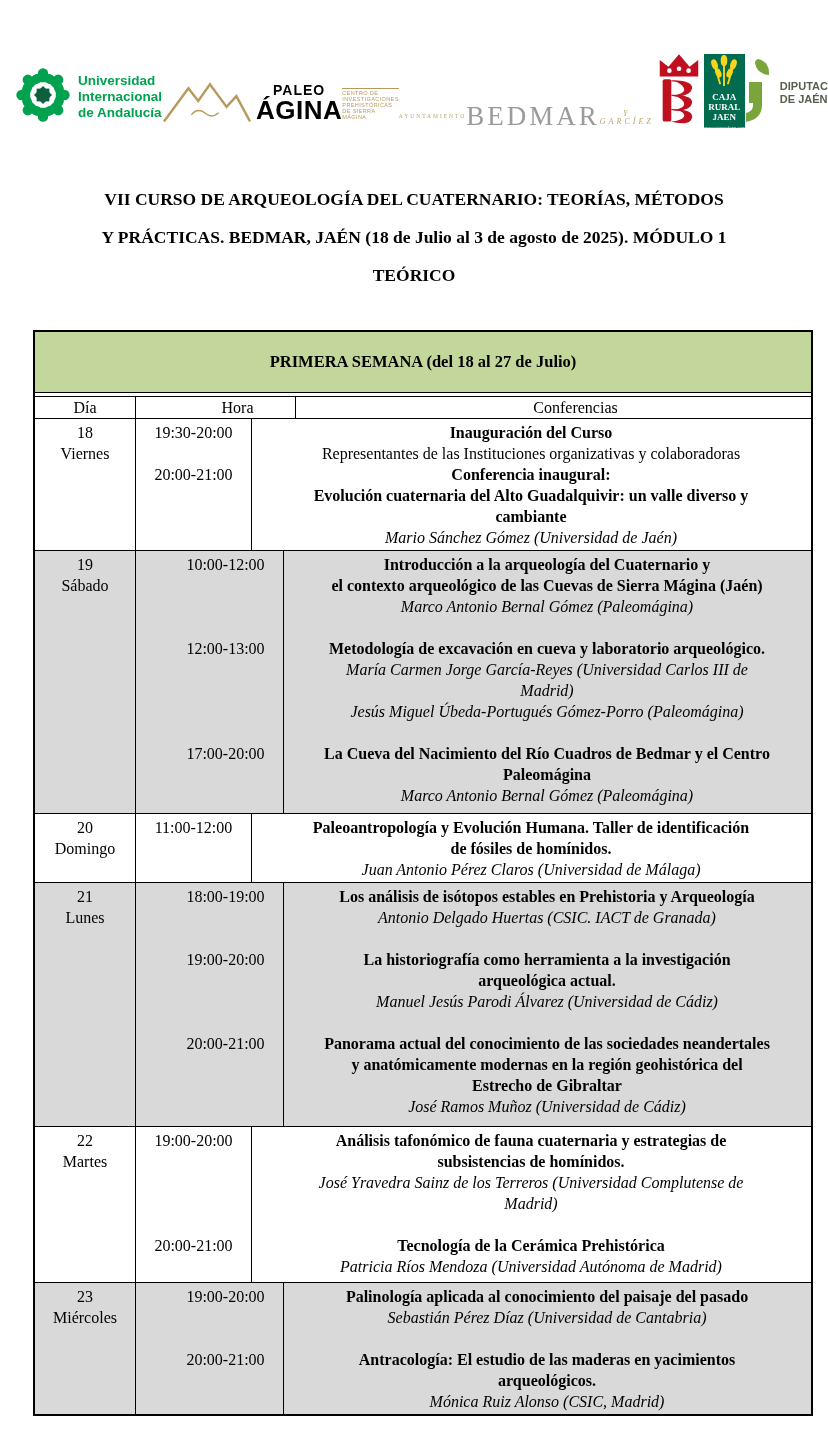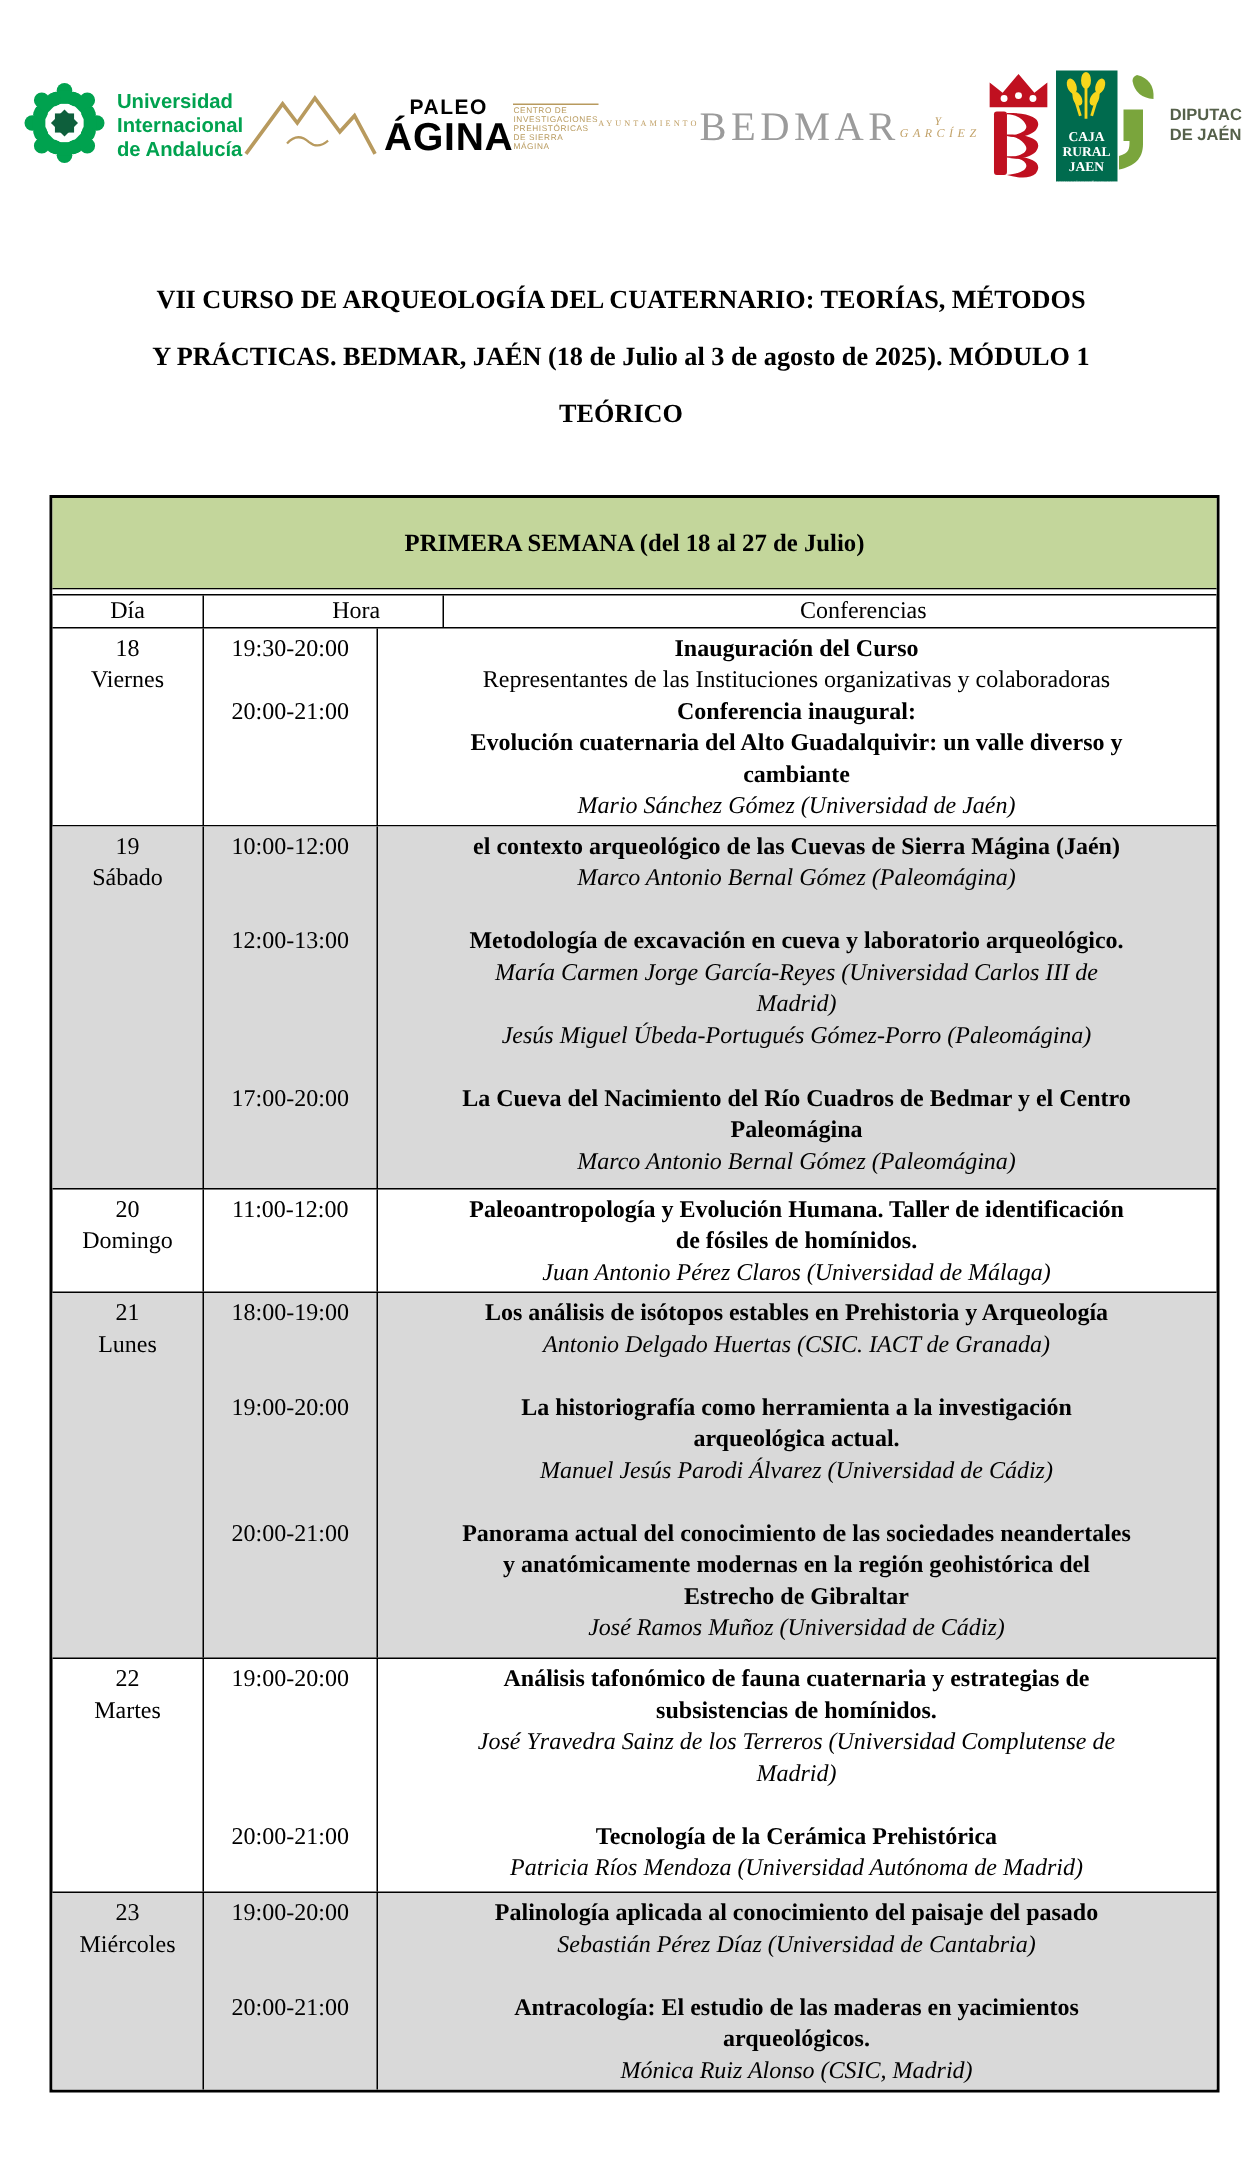"Universidad" .logos { align-items: center -> flex-end }
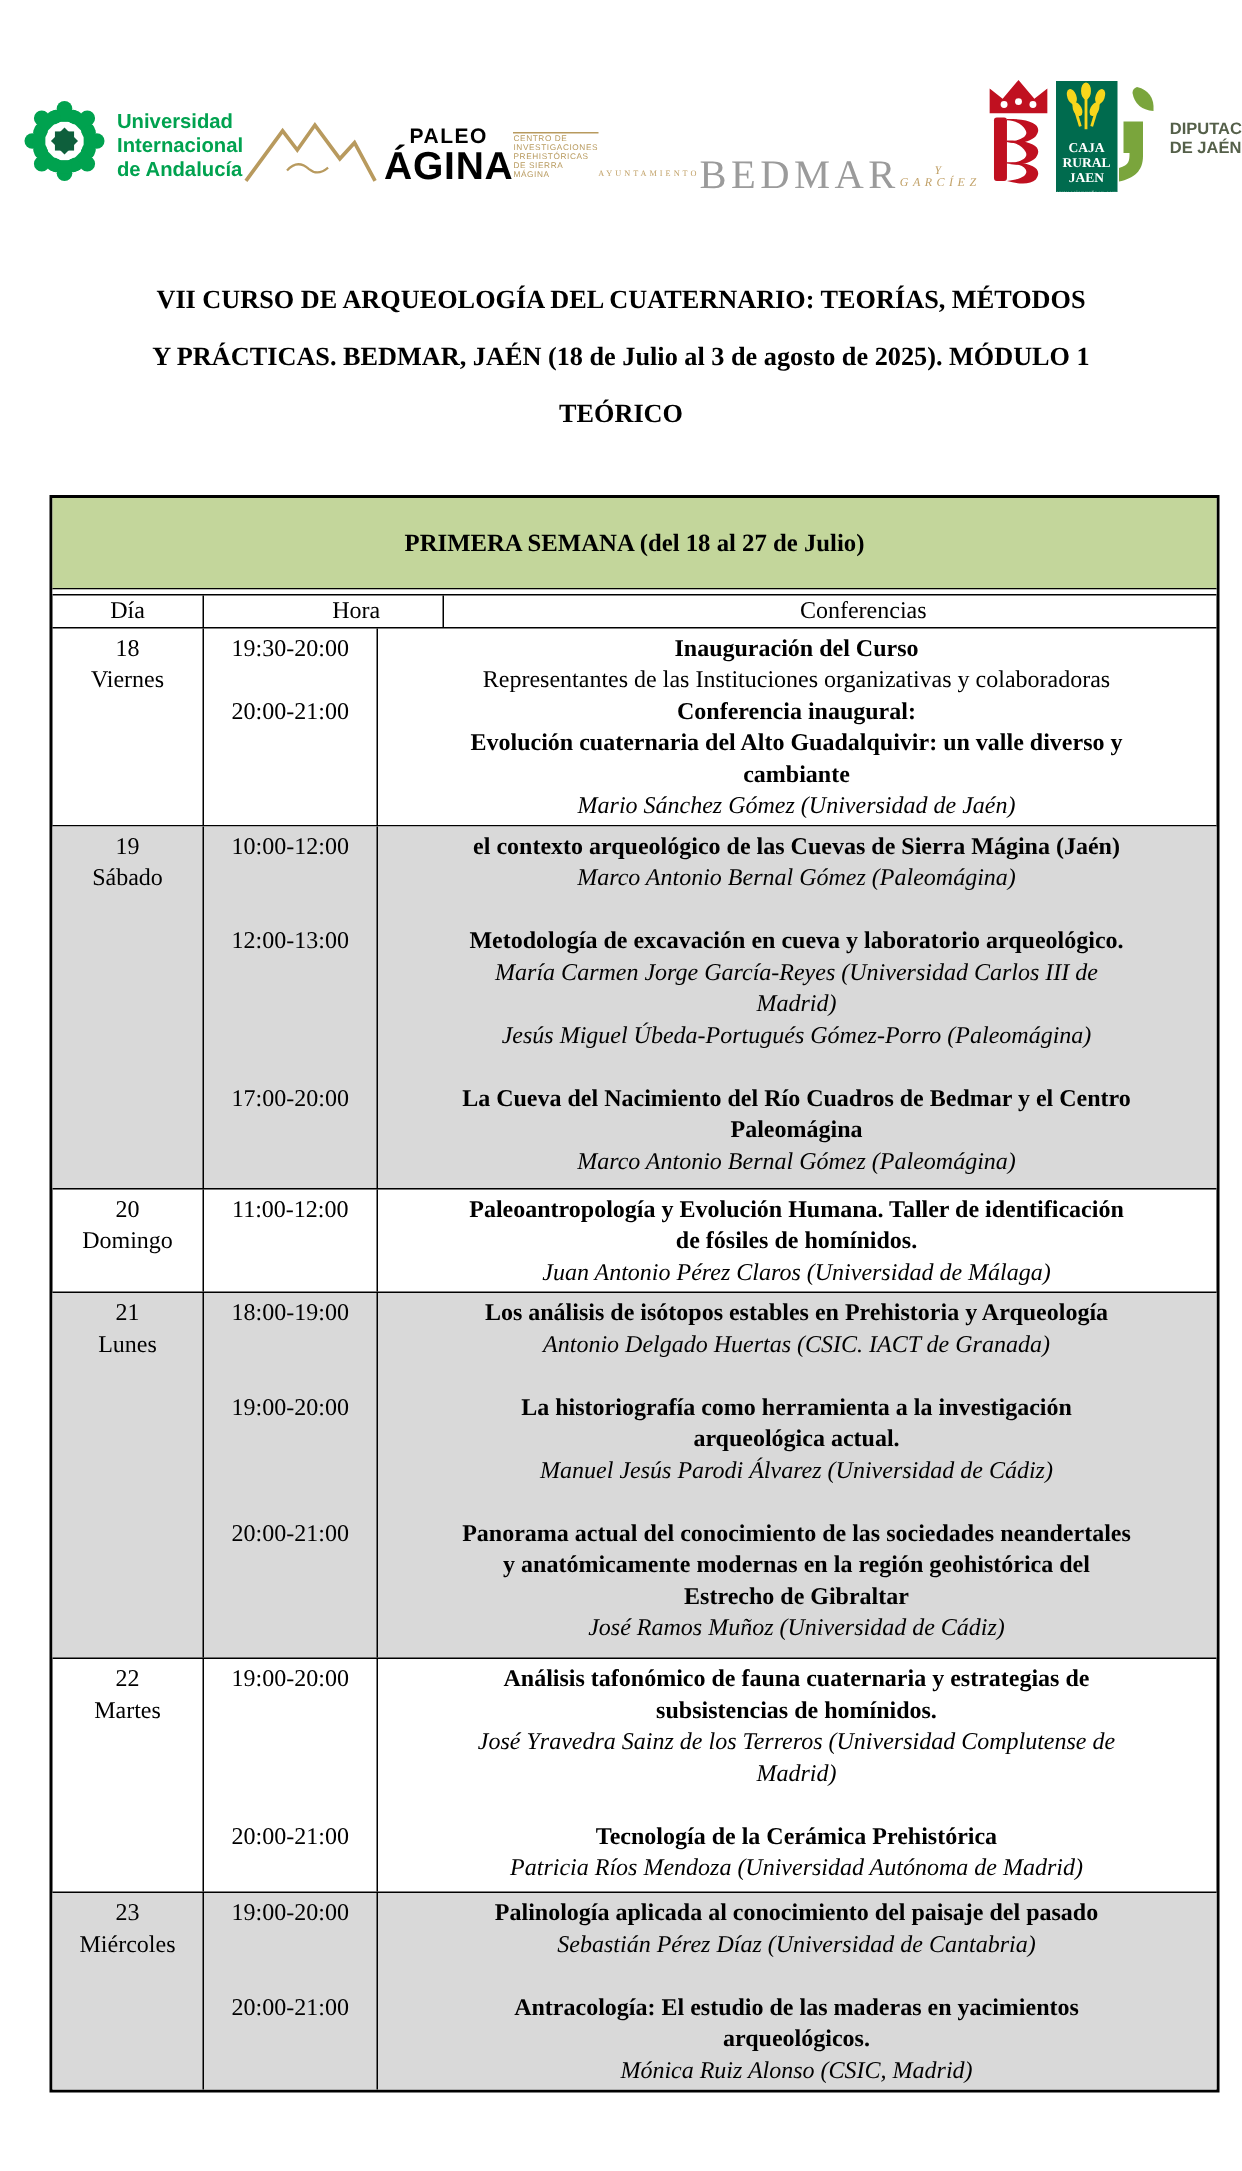"19" .day-row.shaded { gap: none -> 32px }
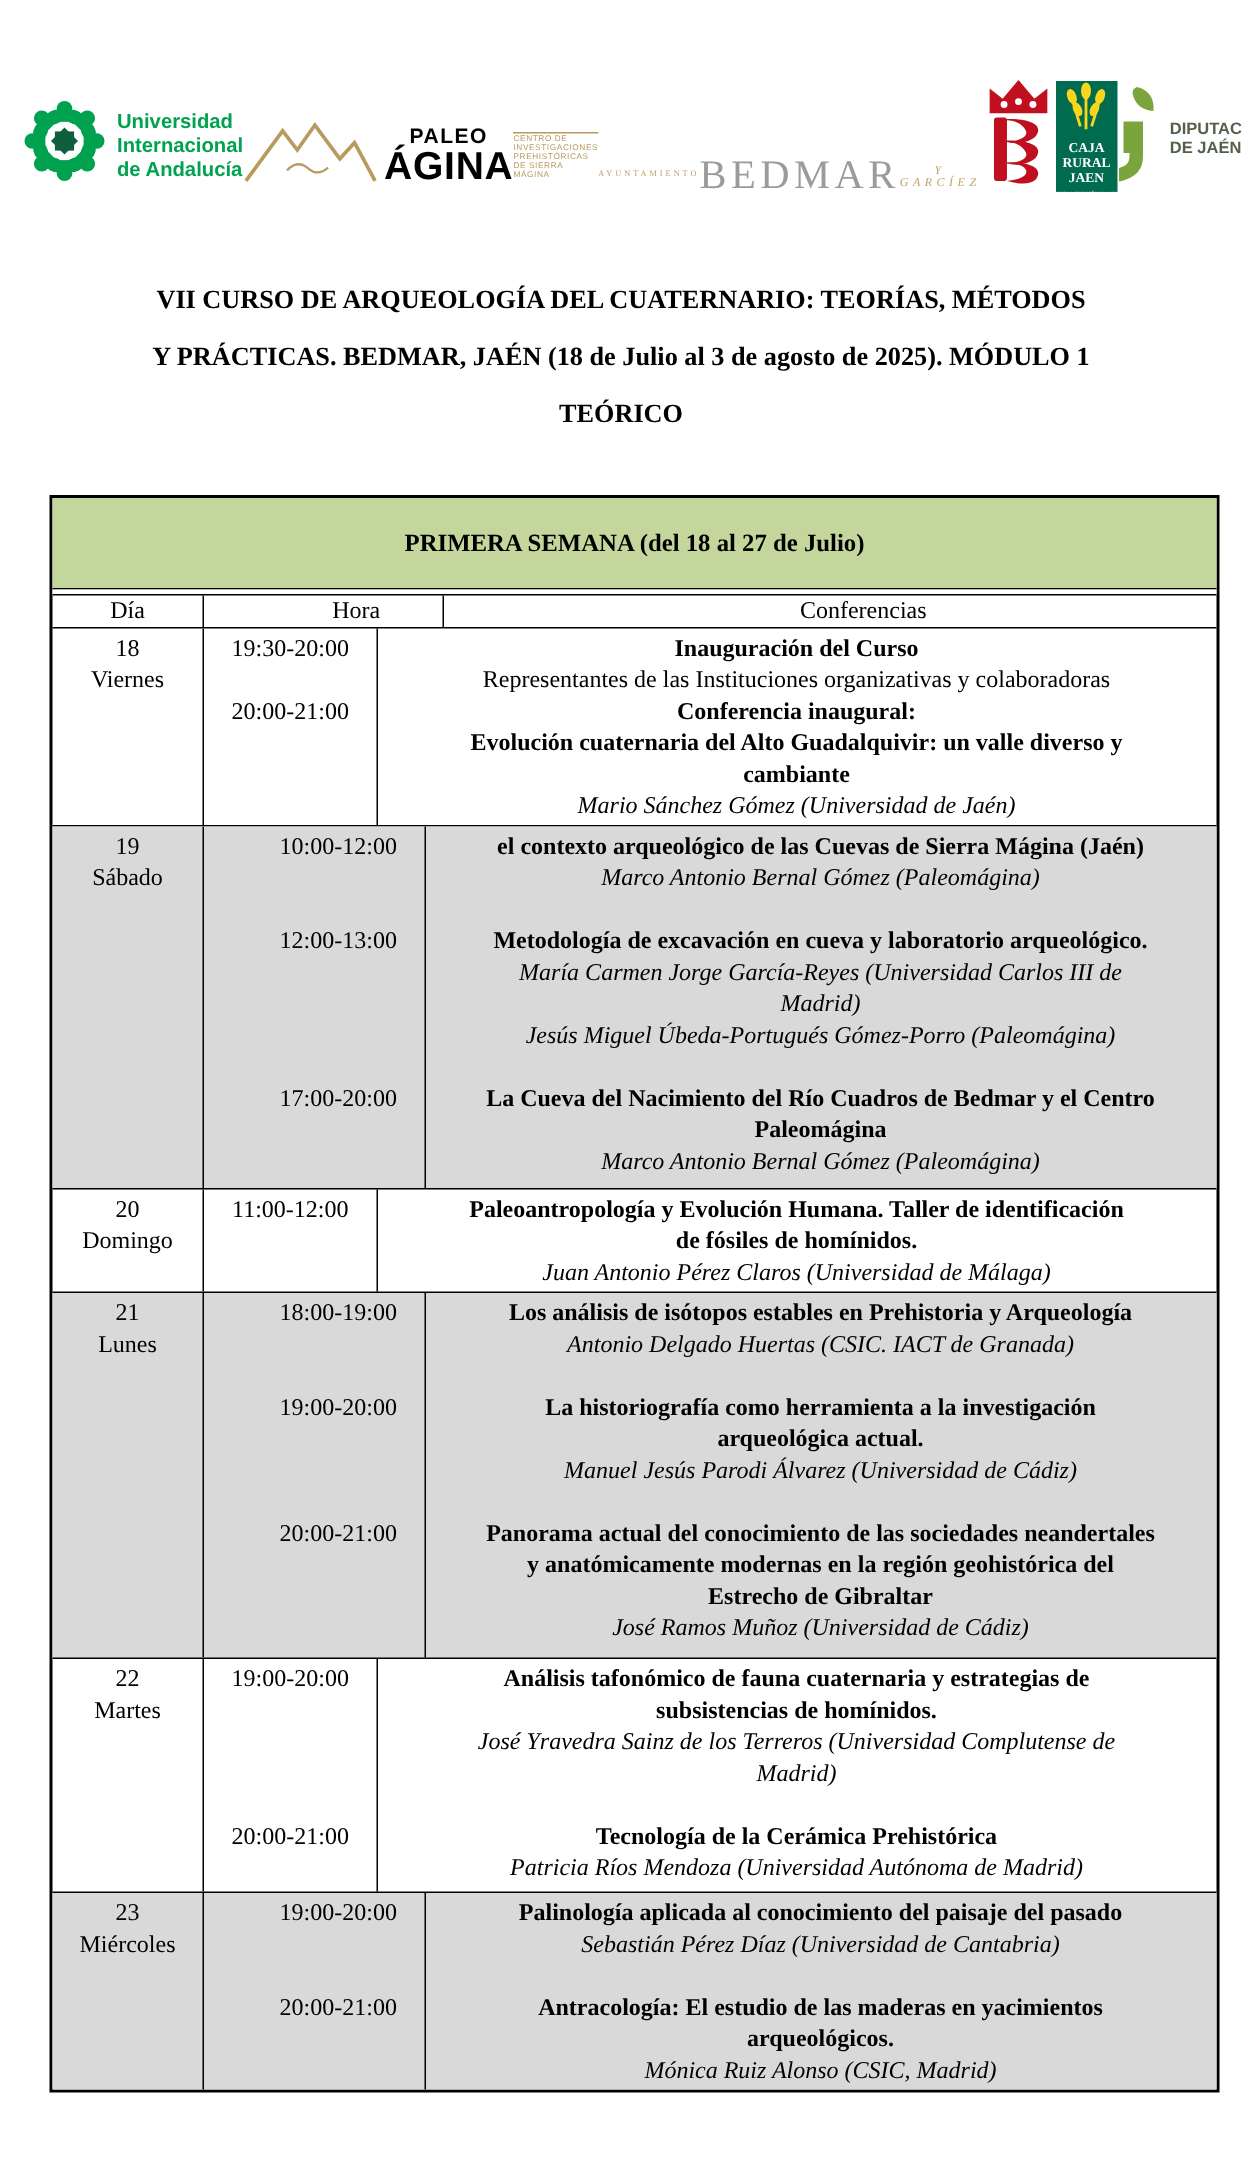"Introducción a la arqueología del" div.ln { html: none -> <div>Introducción a la arqueología del Cuaternario y</div> }
